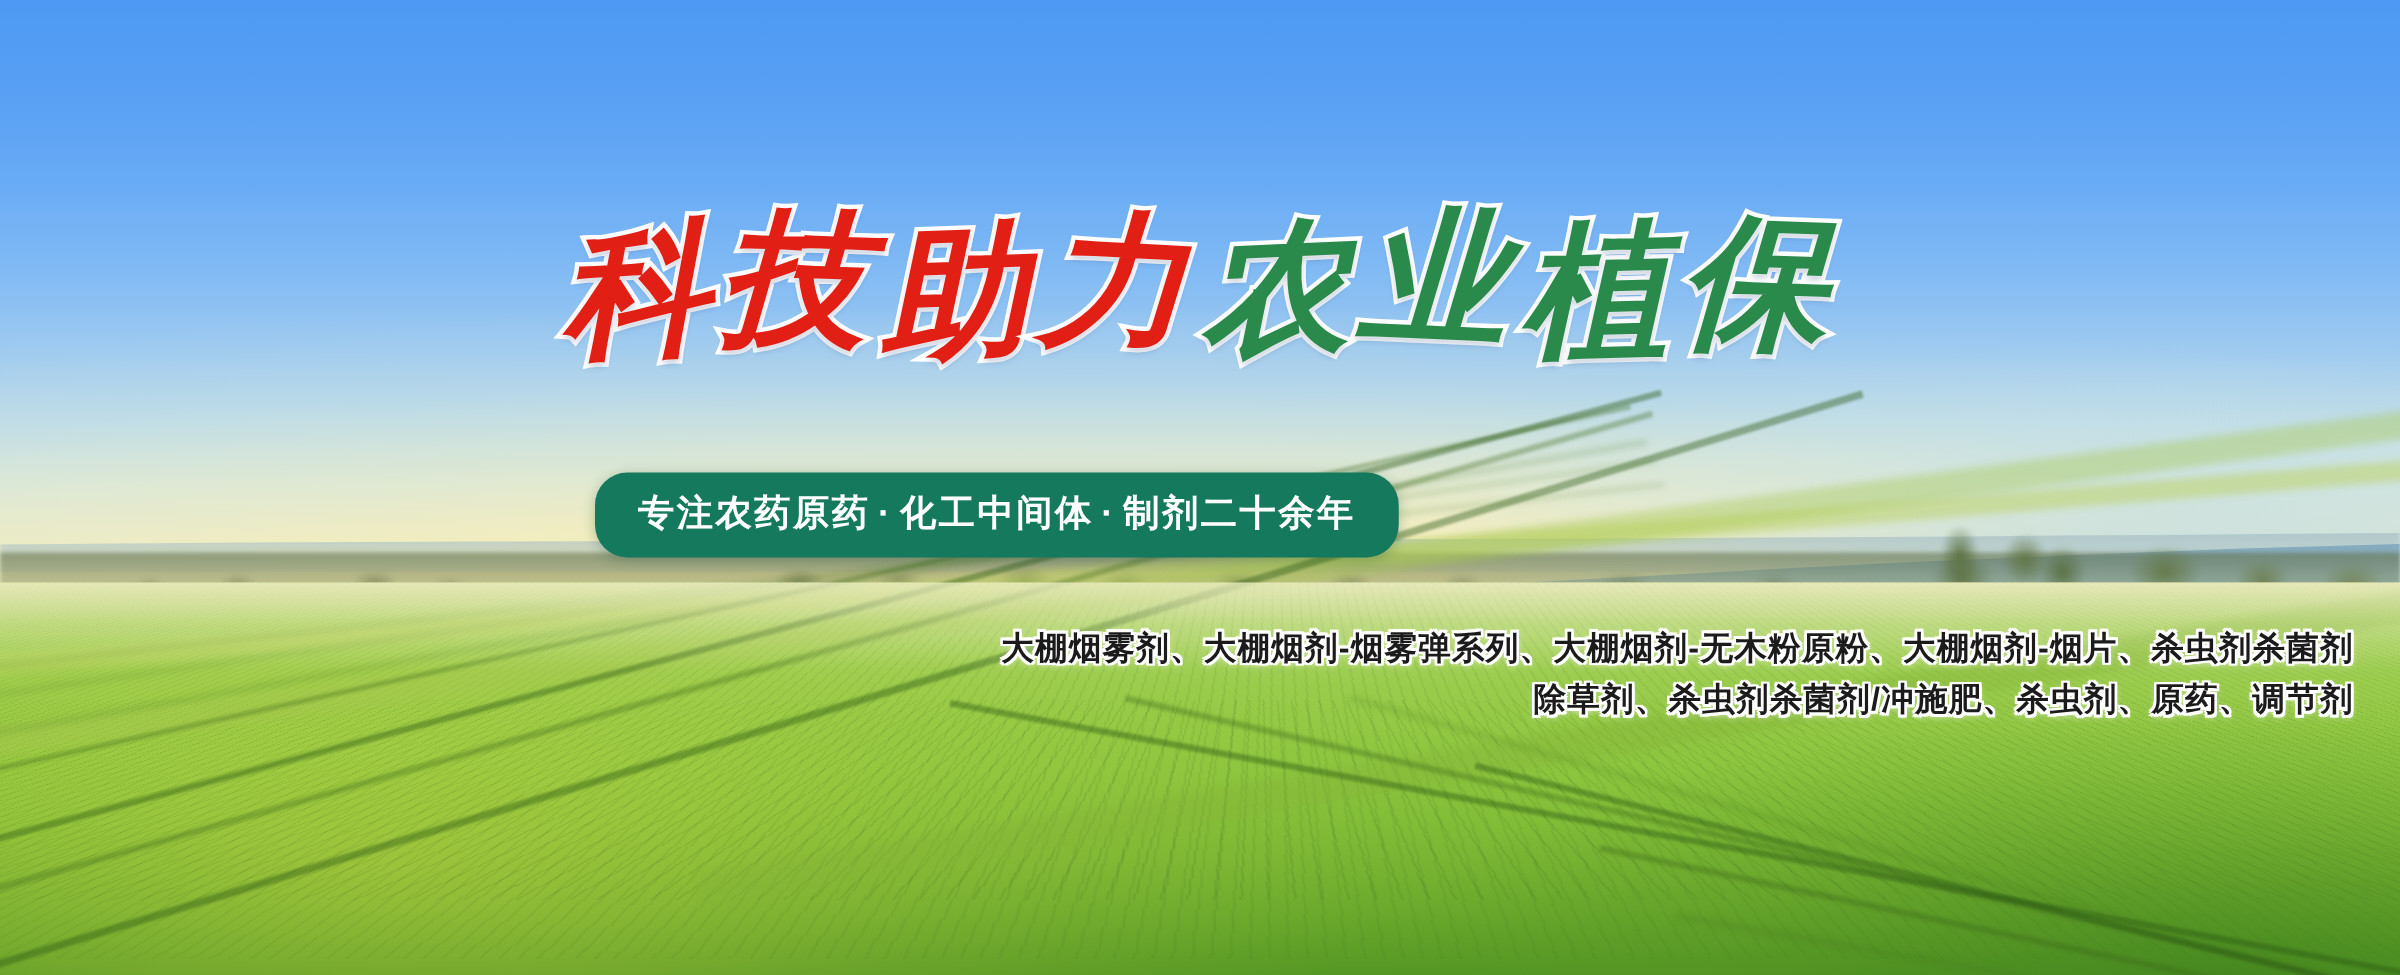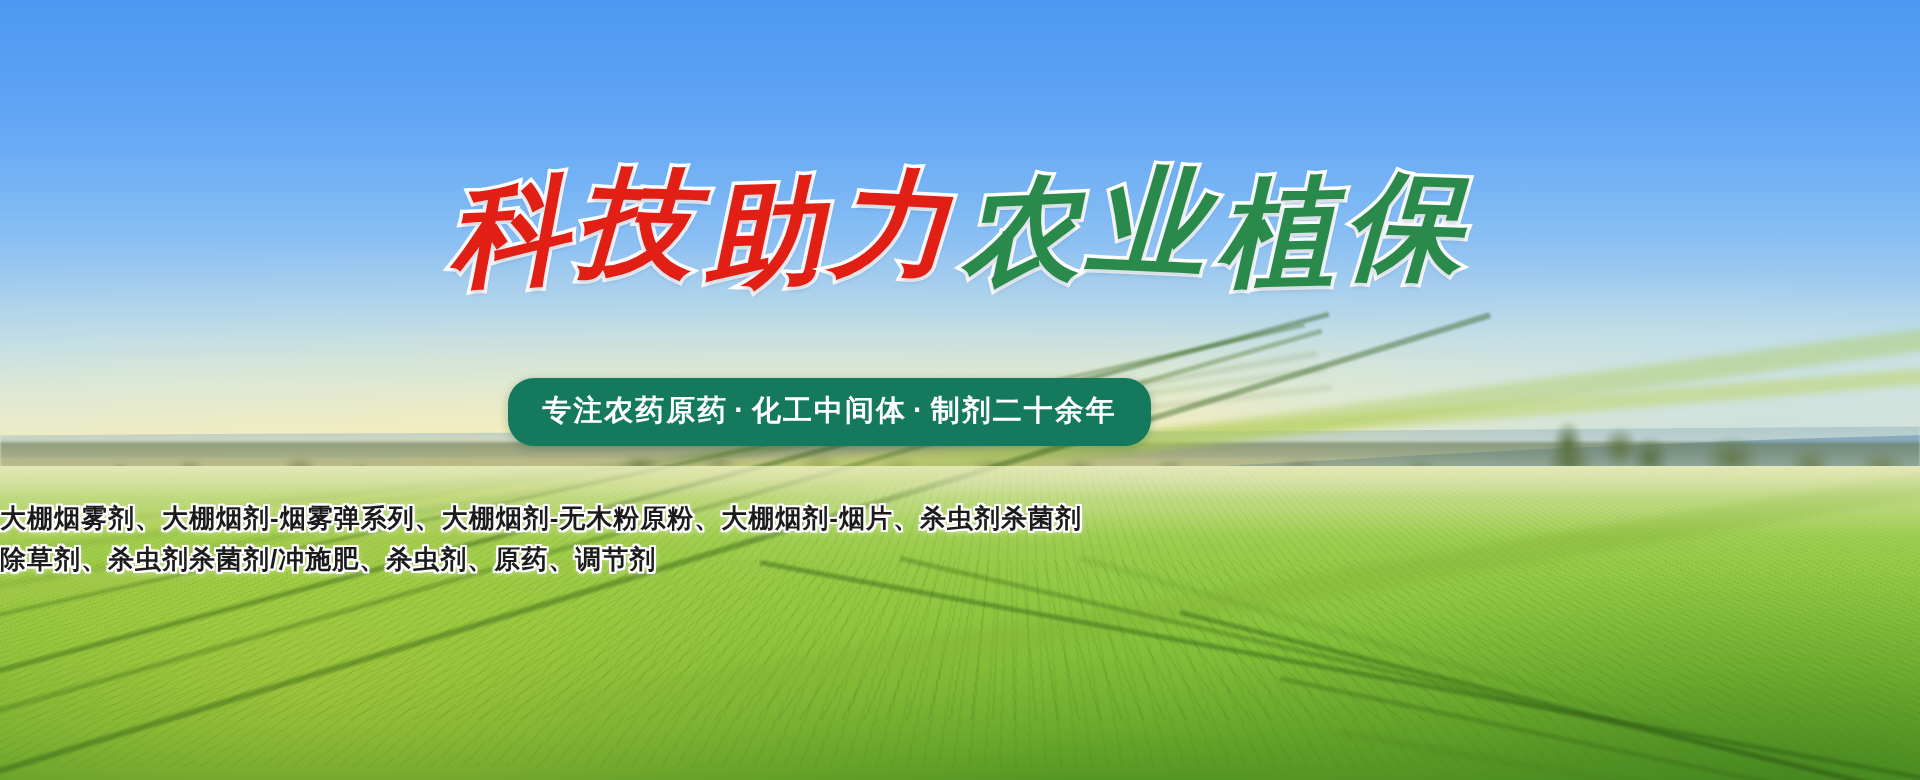"专注农药原药 · 化工中间体 · 制剂二十余年" .pill-wrap { margin-left: 32px -> none }
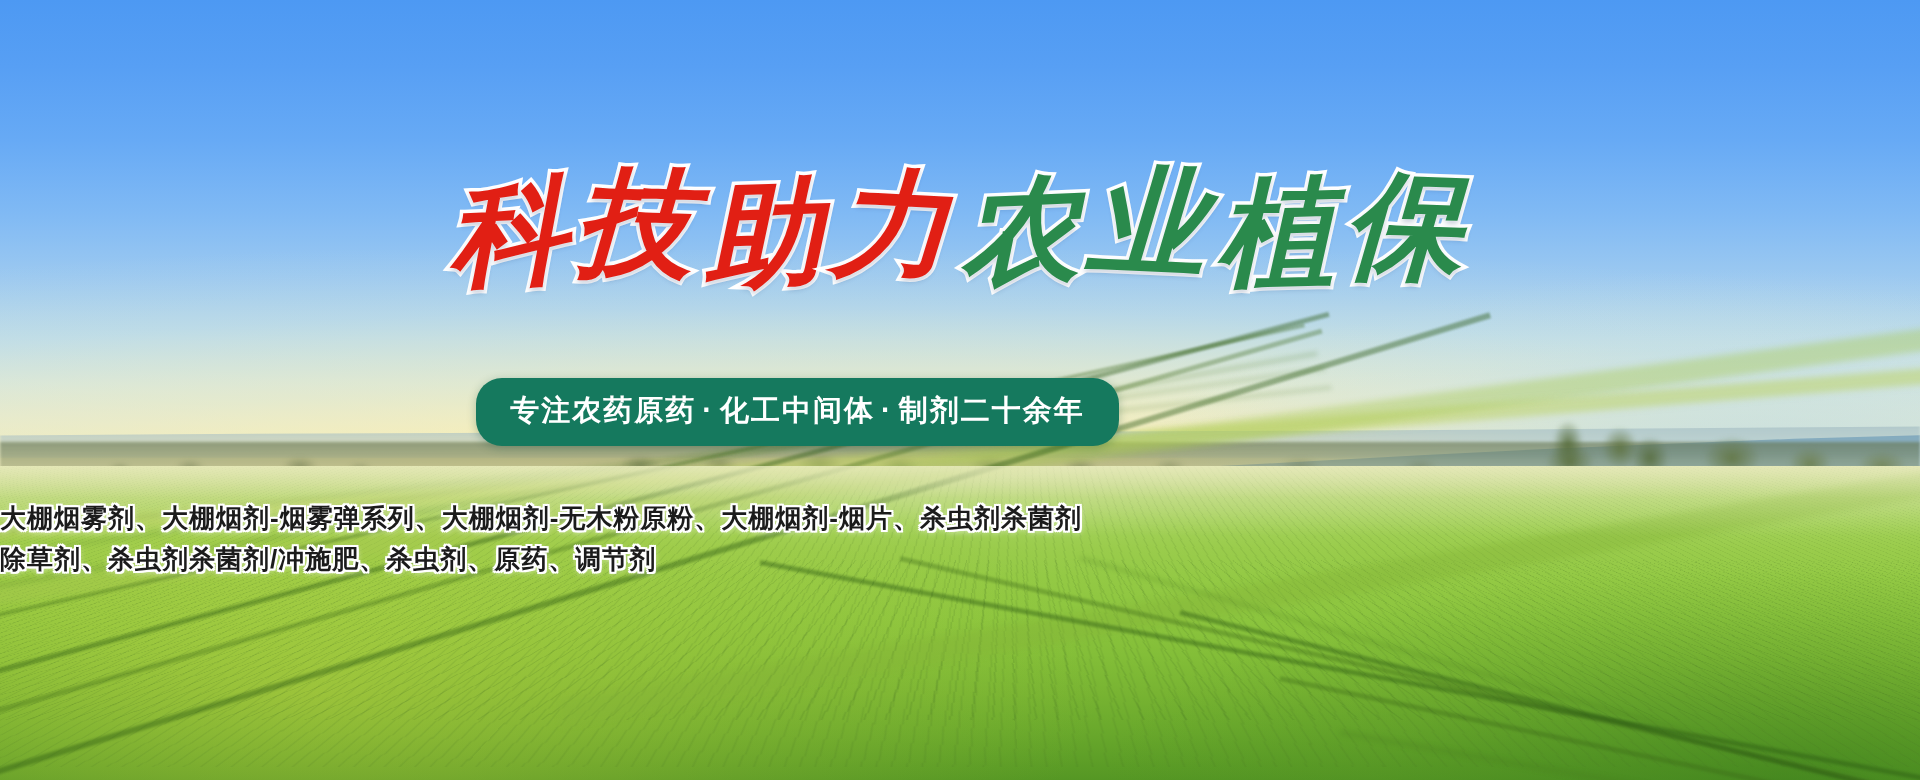"大棚烟雾剂、大棚烟剂-烟雾弹系列、大棚烟剂-无木粉原粉、大棚烟剂-烟片、杀虫剂杀" .products { left: 0 -> 16px; text-align: left -> right }
